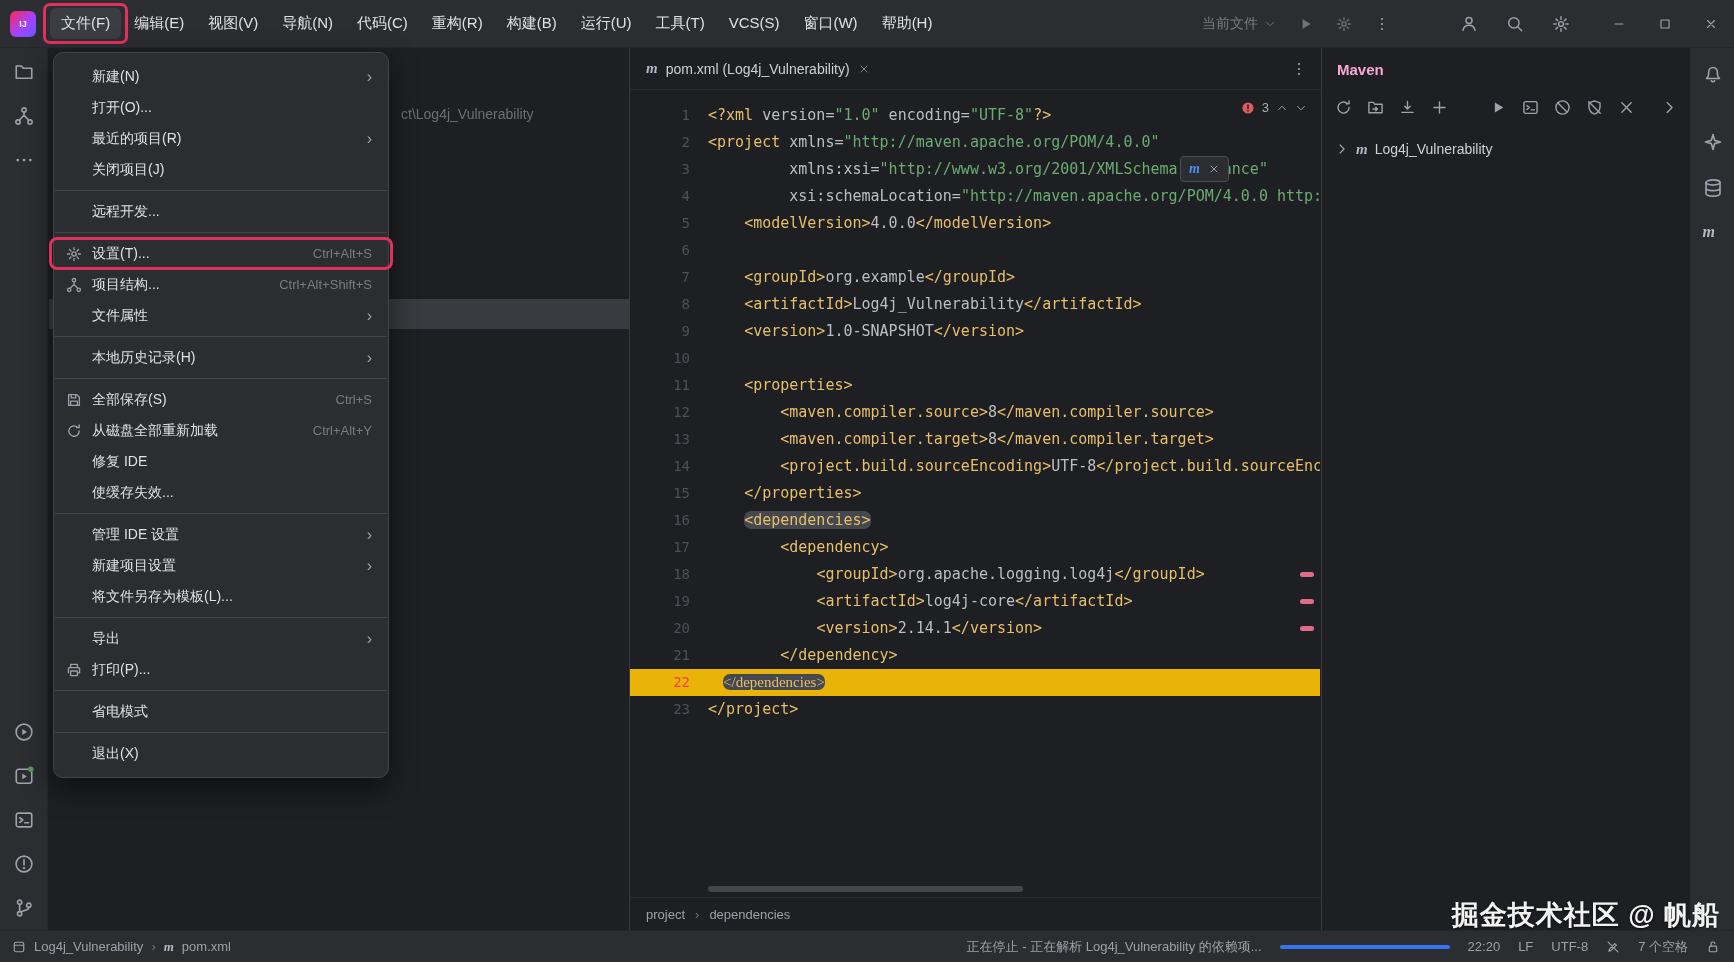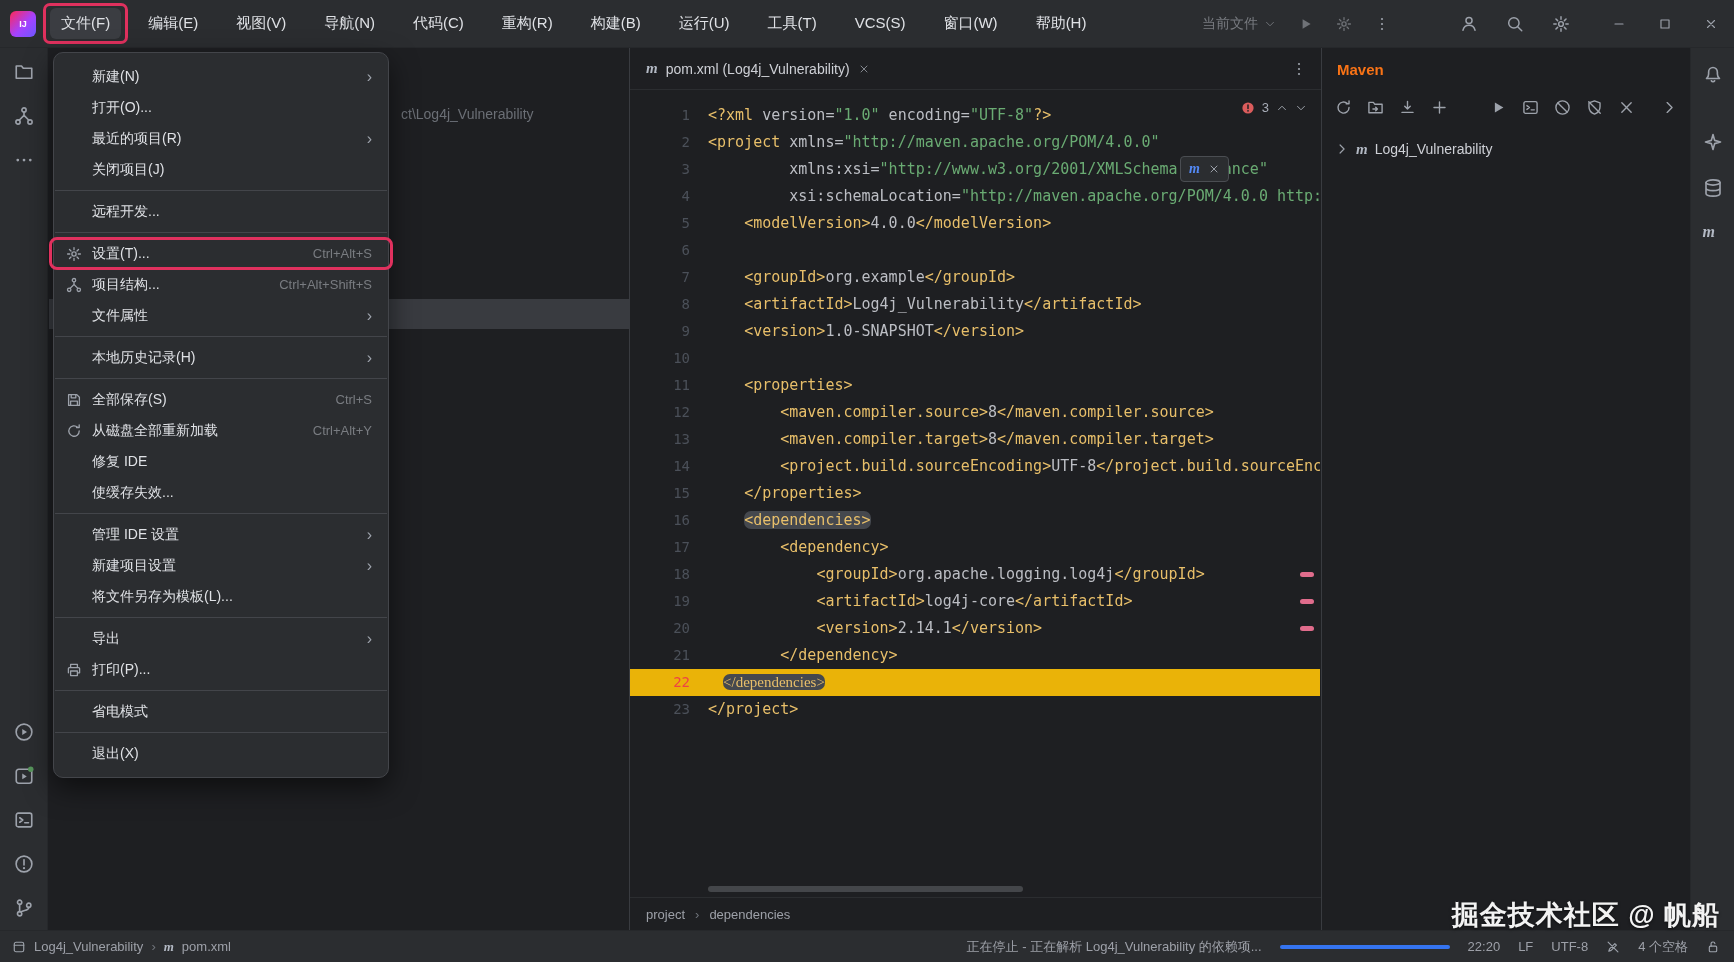"文件(F)" .menu-items { gap: 16px -> 2px }
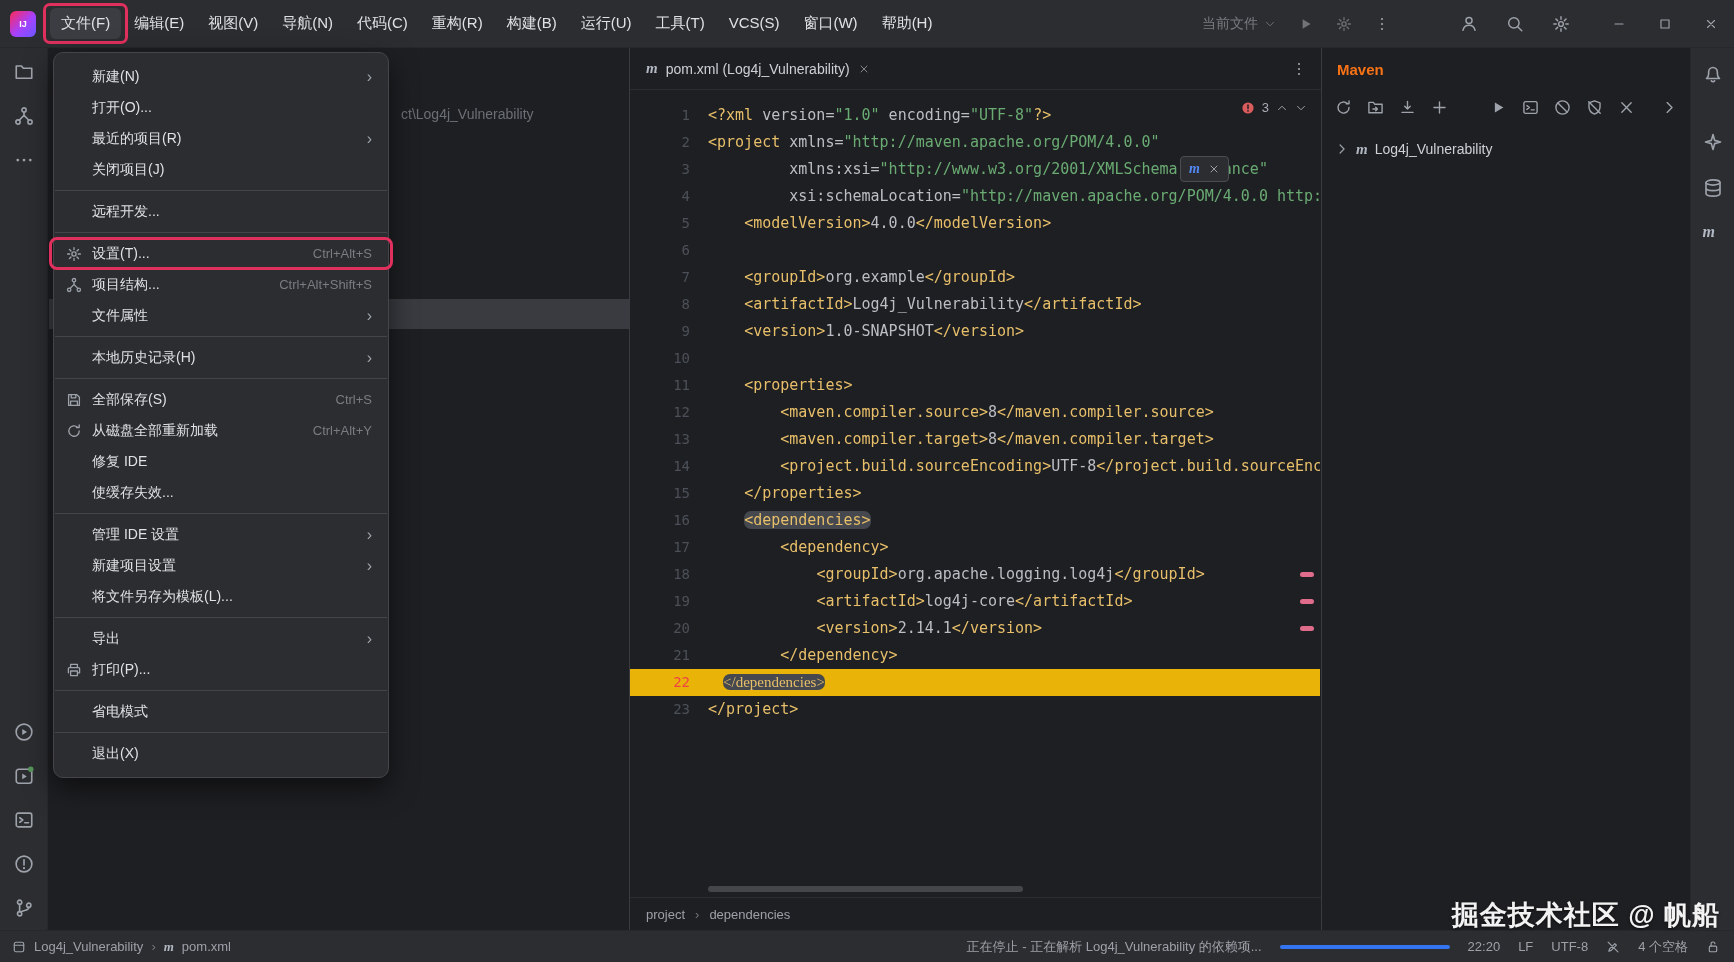"Maven" .mp-header { color: #f97316 -> #f9a8d4 }
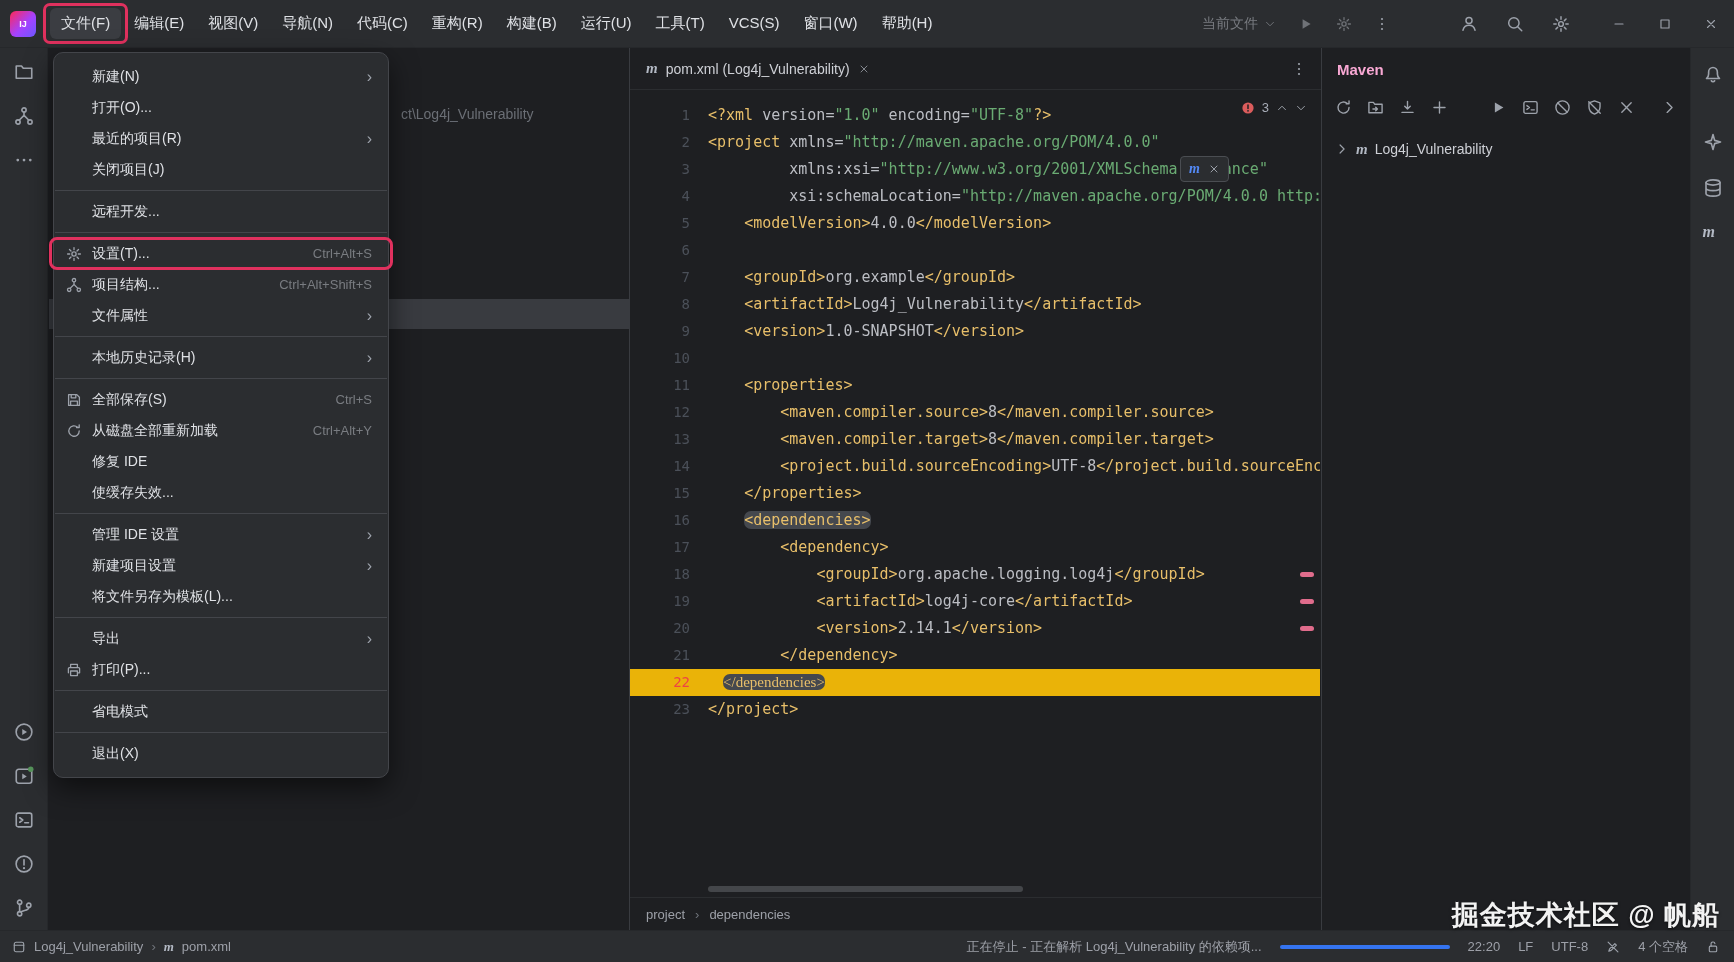"4 个空格" span { text: 4 -> 7 }
